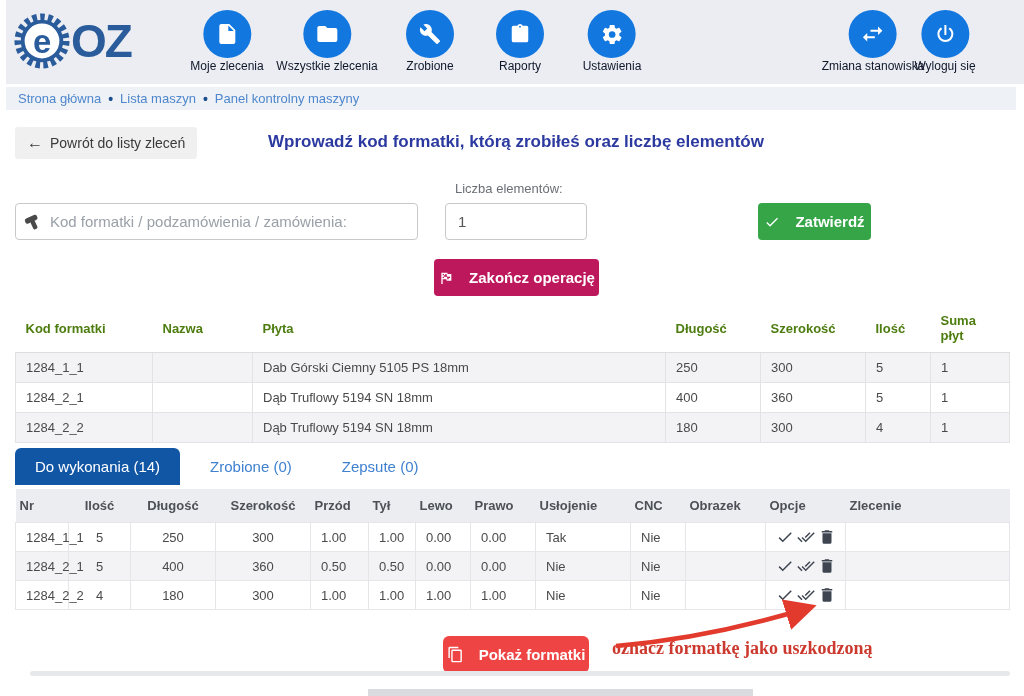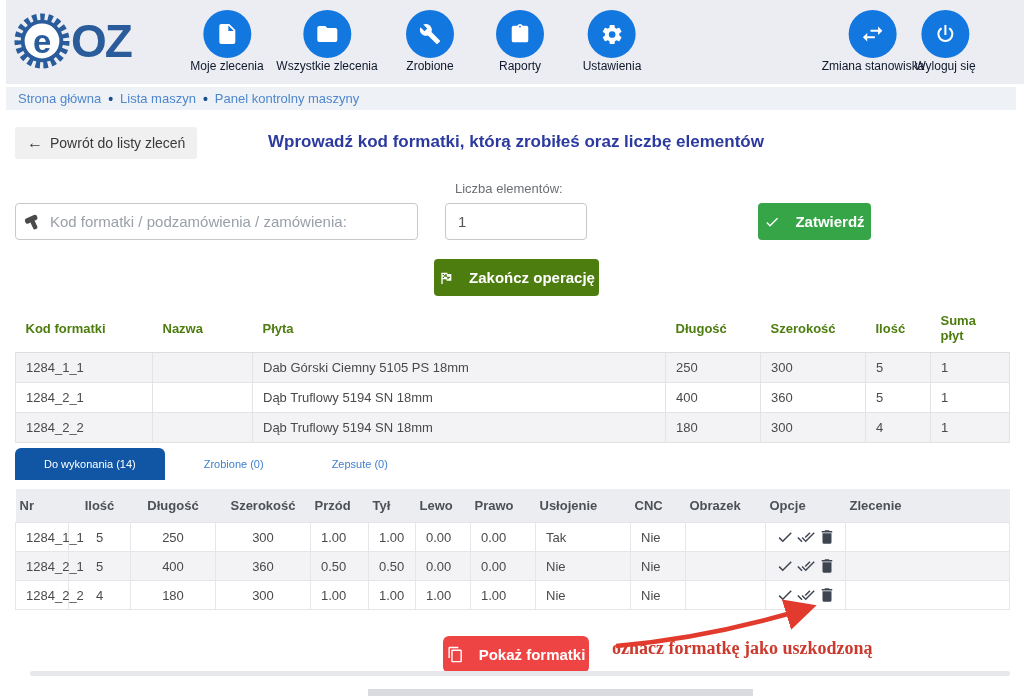"Zakończ operację" #finish-btn { background: #4d7c0f -> #be185d }
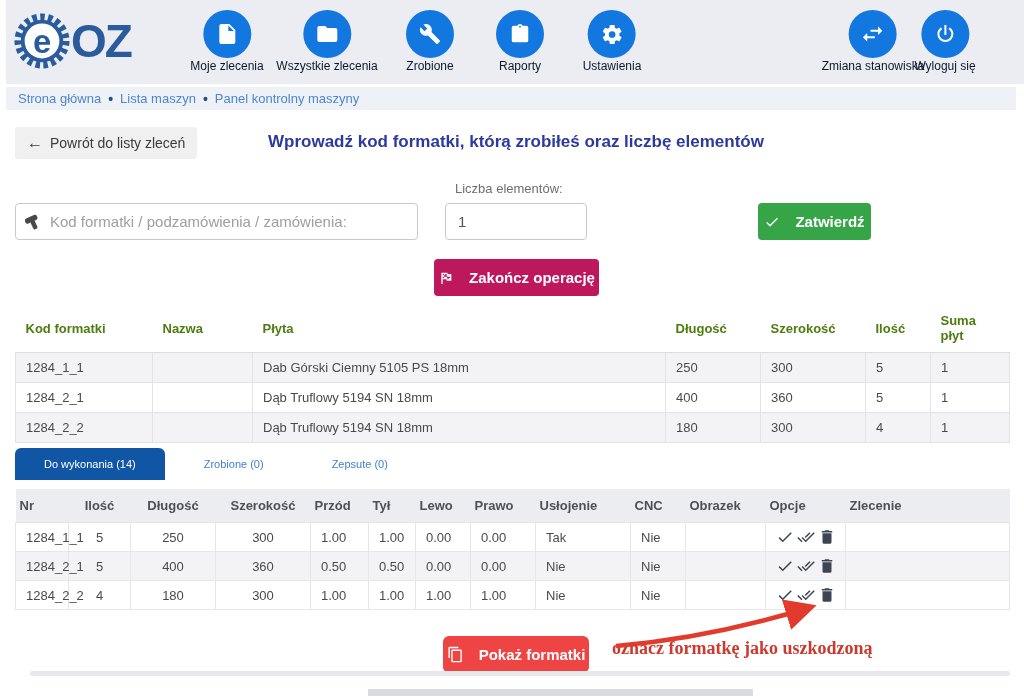"Do wykonania (14)" .tab { font-size: 11px -> 15px; padding: 10px 29px -> 10px 20px }
